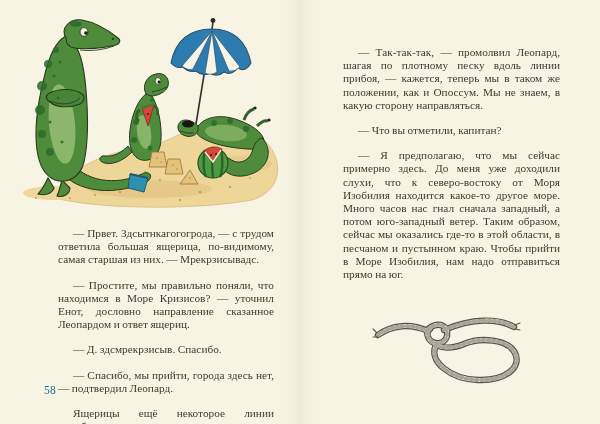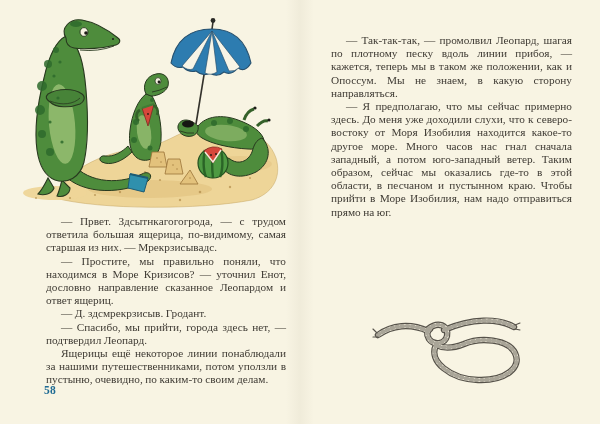"— Так-так-так, — промолвил Леопард," .text-block p { margin: 0 -> 12px }
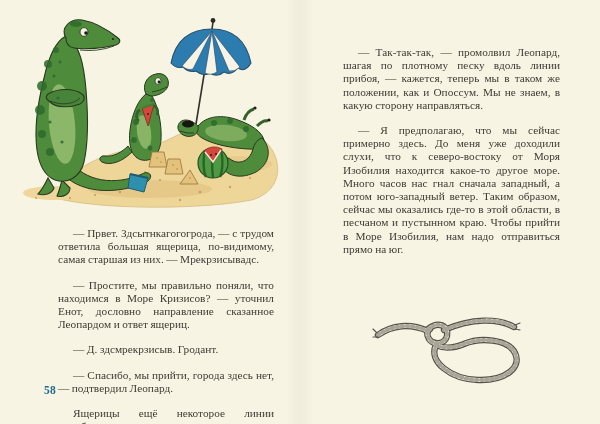"— Что вы отметили, капитан?" p { html: none -> <p>— Что вы отметили, капитан?</p> }
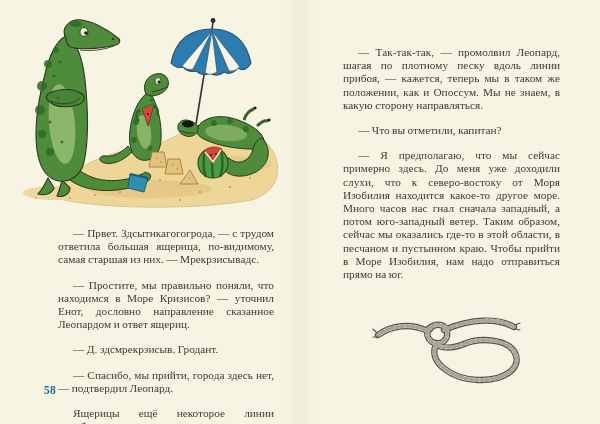"— Д. здсмрекрзисыв. Гродант." p { text: Гродант -> Спасибо }
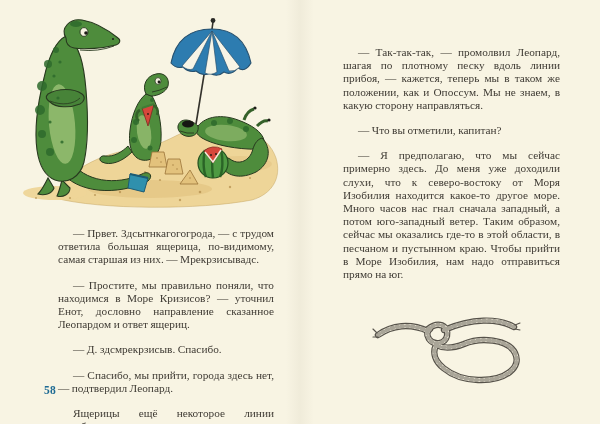"58" .page-number { font-weight: bold -> normal }
